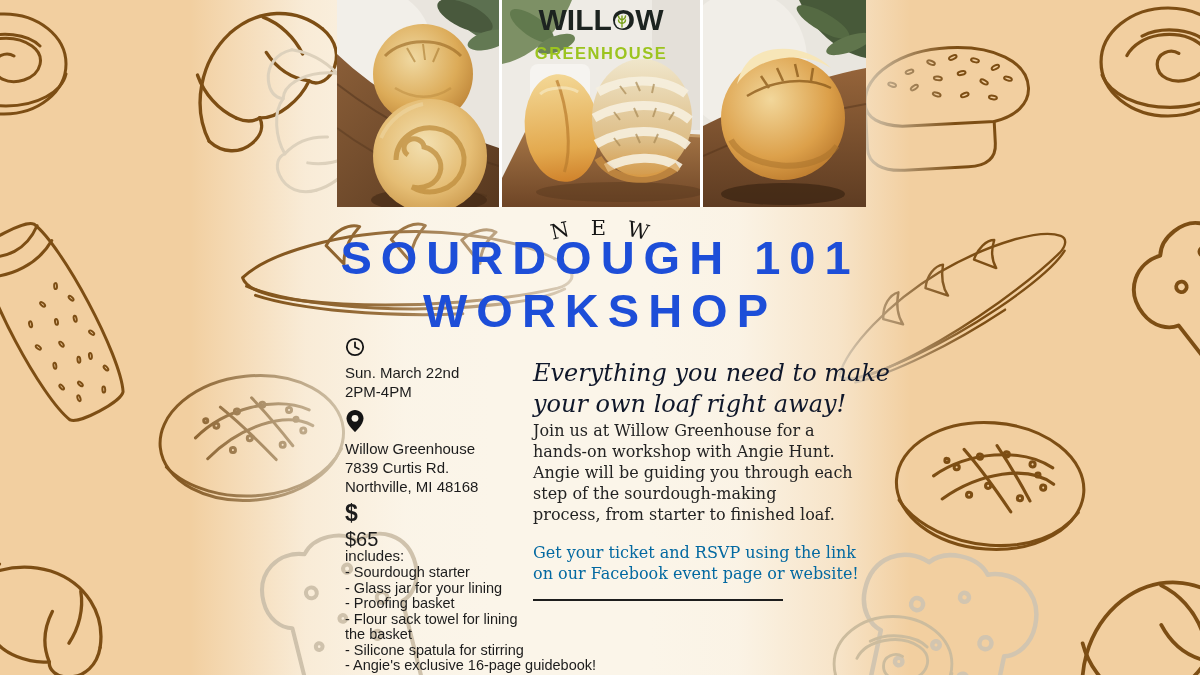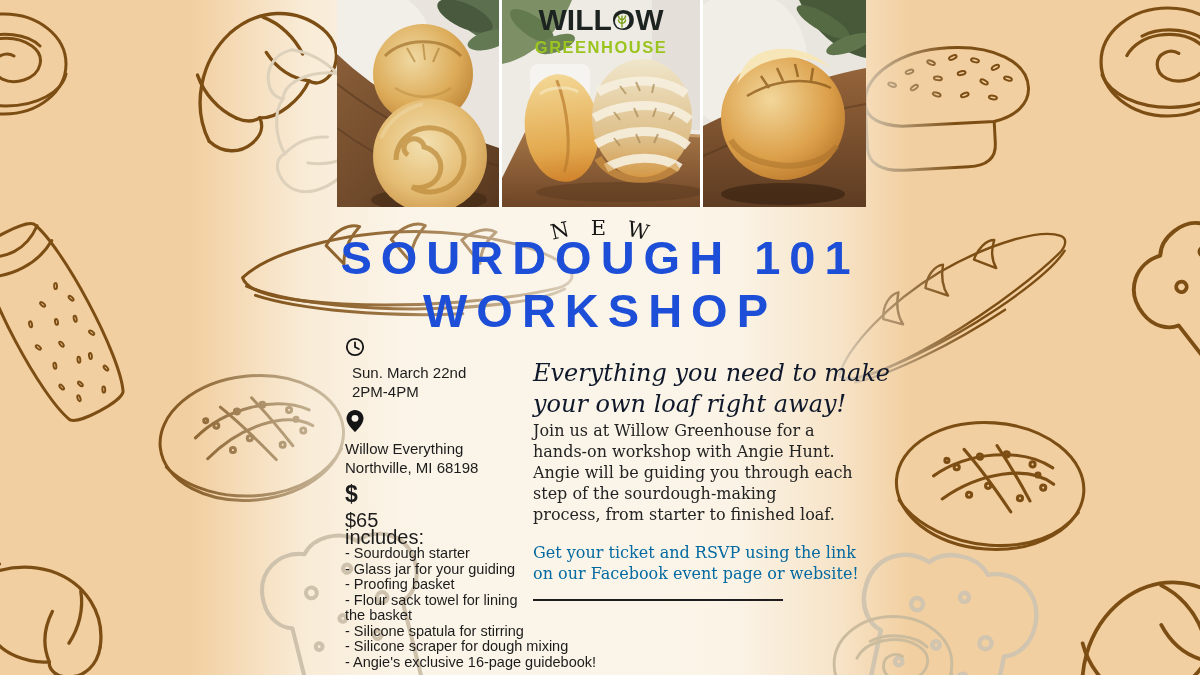"GREENHOUSE" .logo-tagline { margin-top: 4px -> 10px }
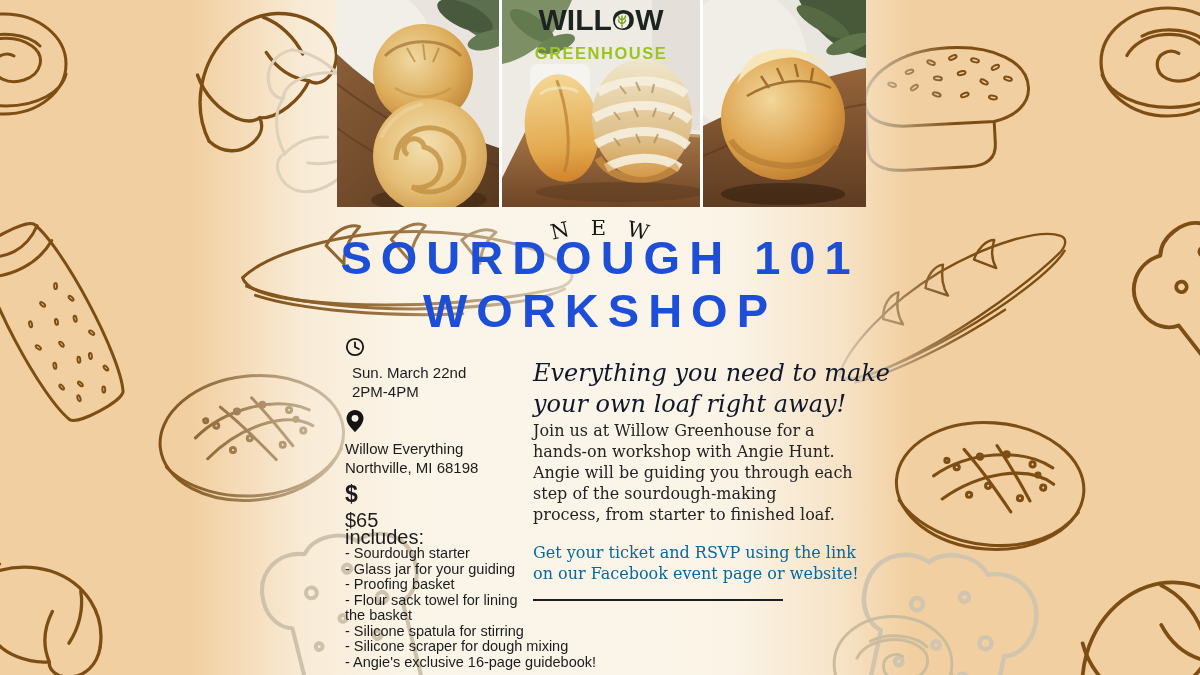"Sun. March 22nd" .date-block { margin-left: 7px -> none }
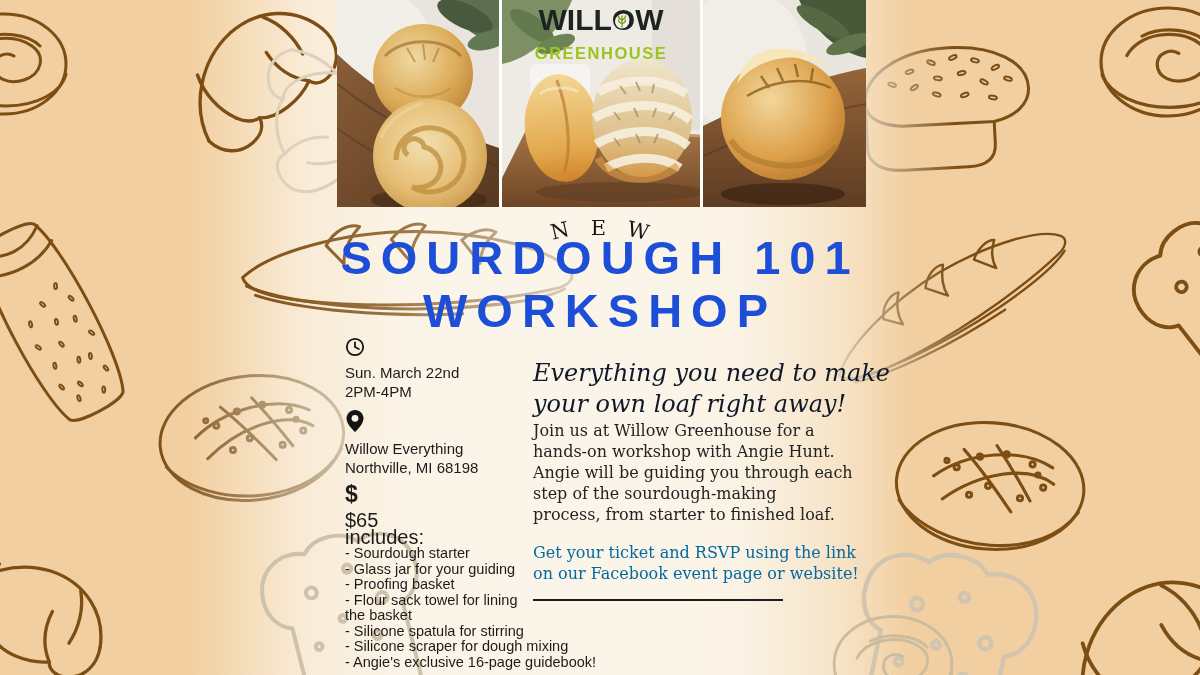"Willow Everything" div.addr-line { text: Everything -> Greenhouse }
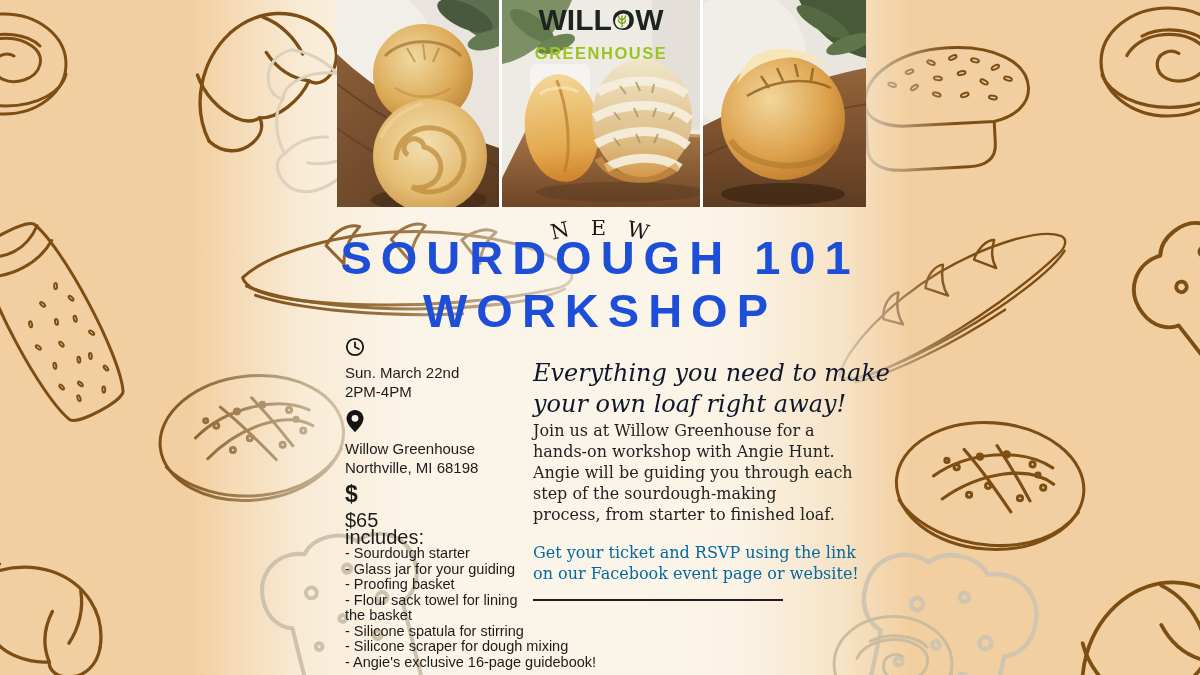"7839 Curtis Rd." div.addr-line { html: none -> <div>7839 Curtis Rd.</div> }
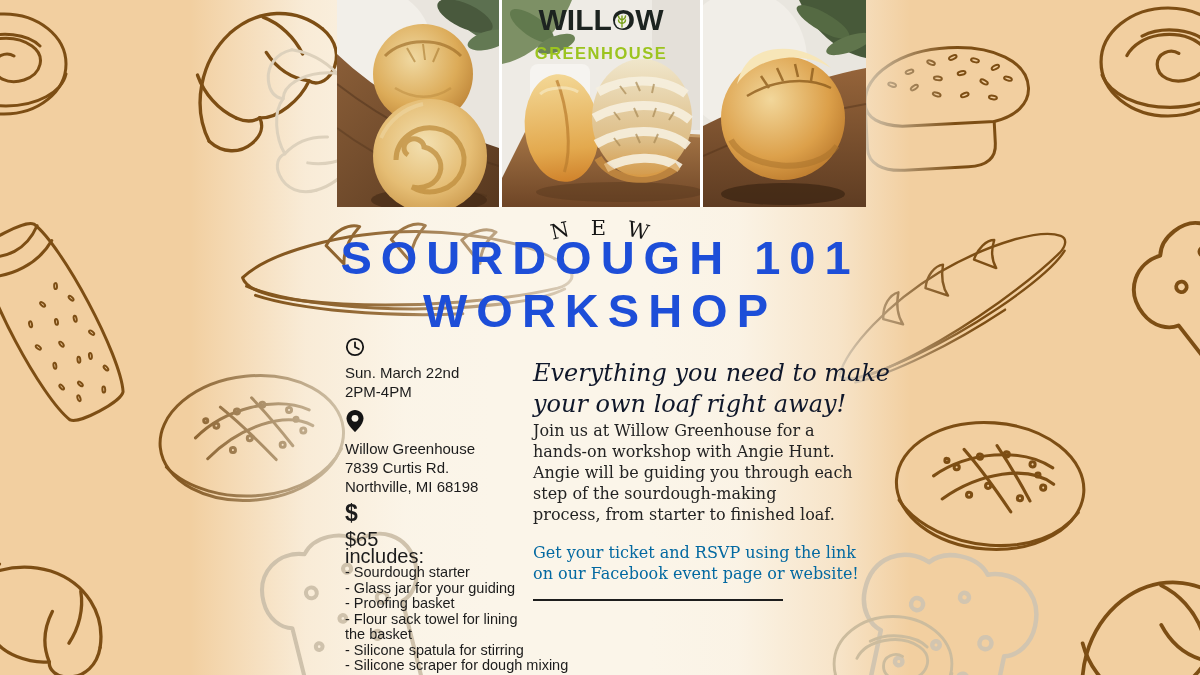"Northville, MI 68198" div.addr-line { text: 68198 -> 48168 }
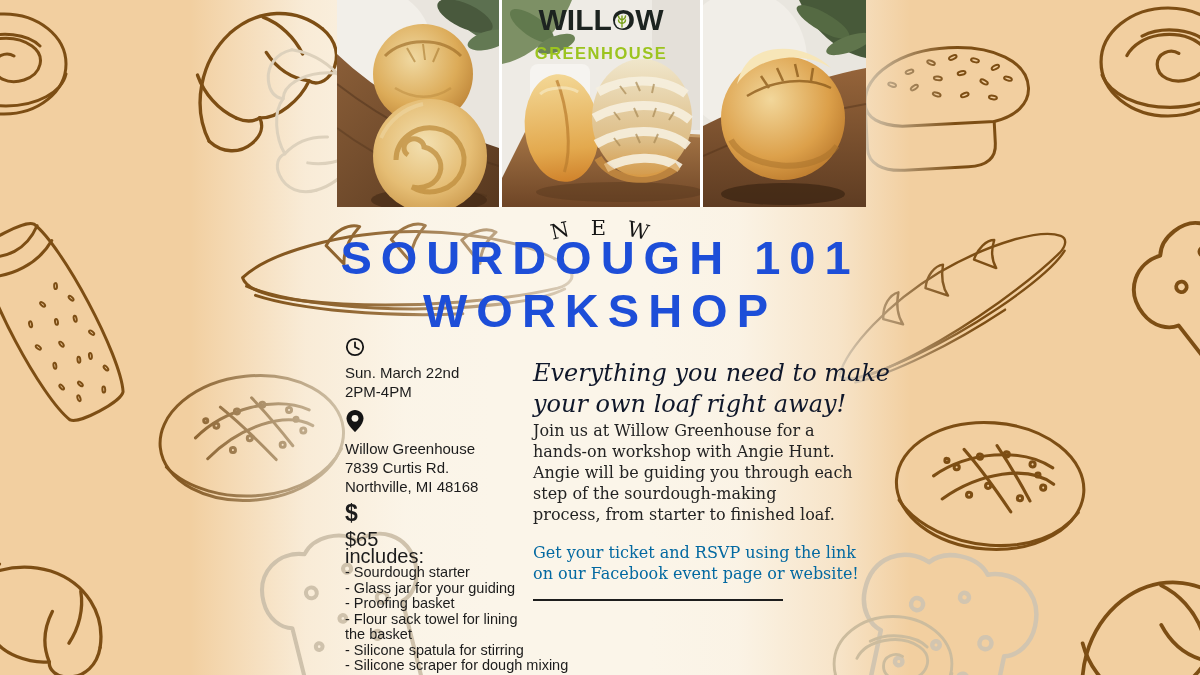"includes:" .includes-label { font-size: 20px -> 15px }
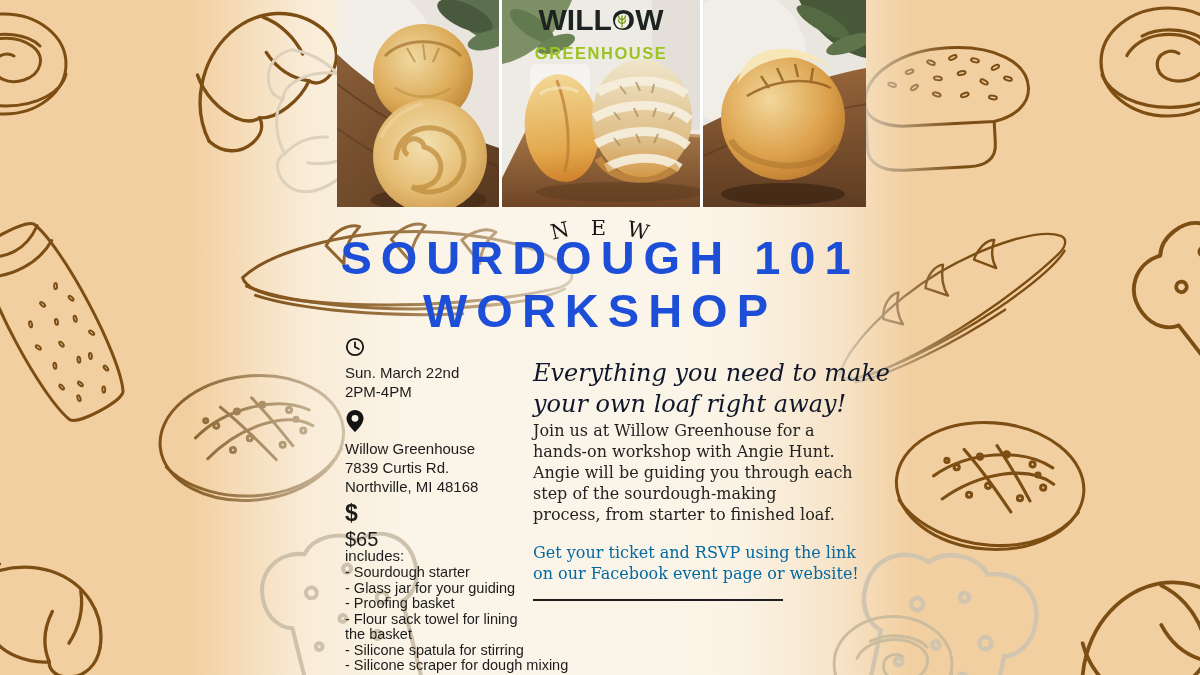"- Glass jar for your" div.include-item { text: guiding -> lining }
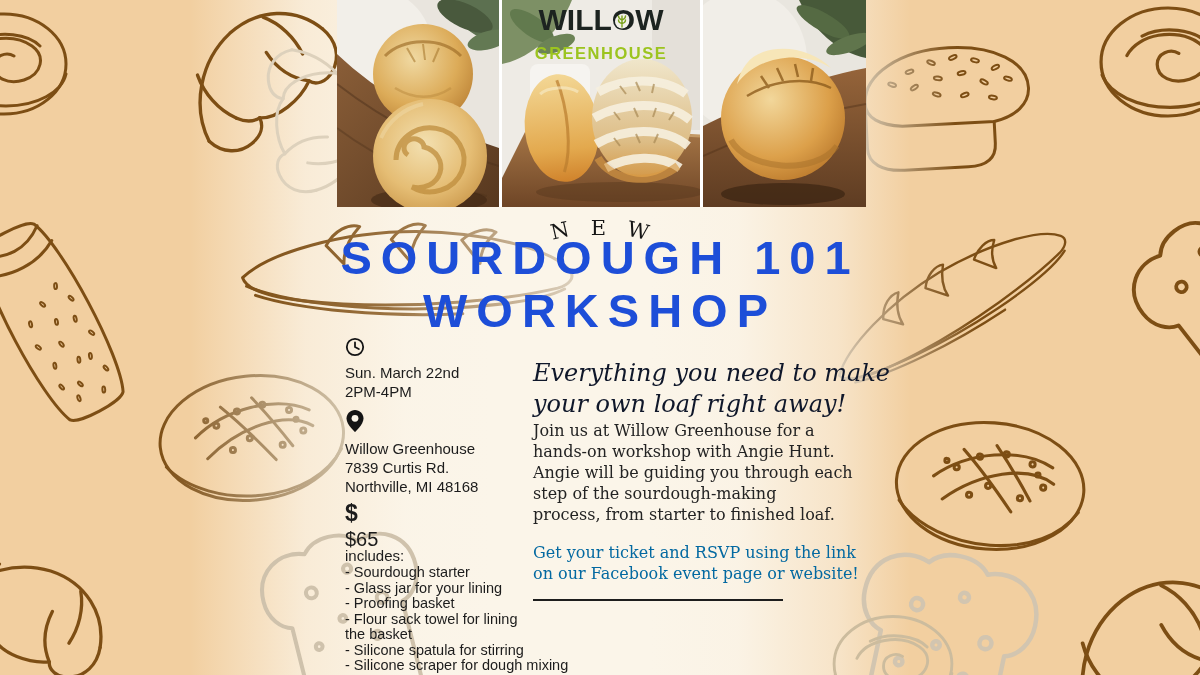"- Silicone scraper for dough" div.include-item { html: <div>- Silicone scraper for dough mixing</div> -> none }
